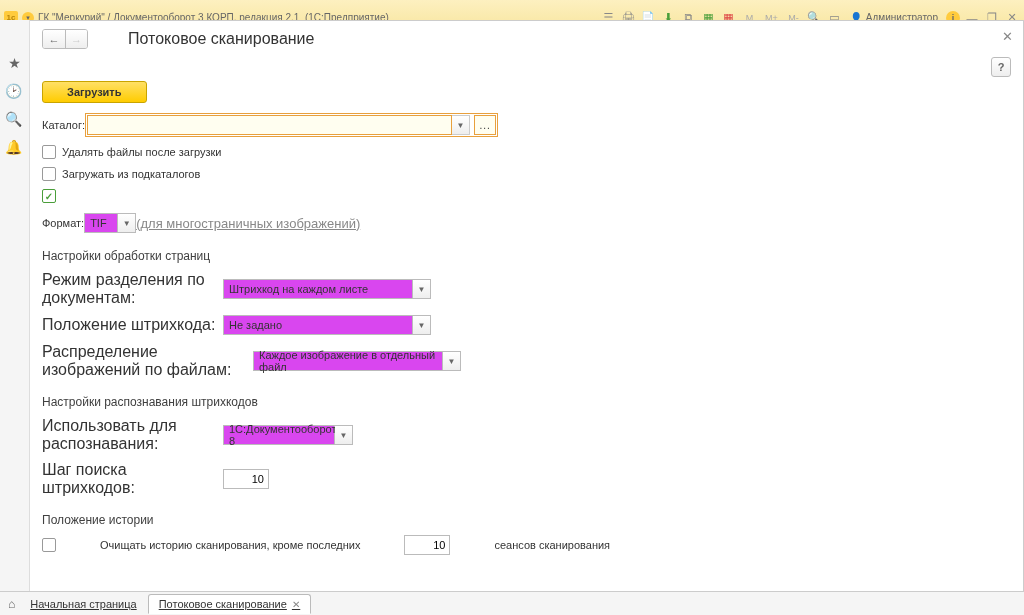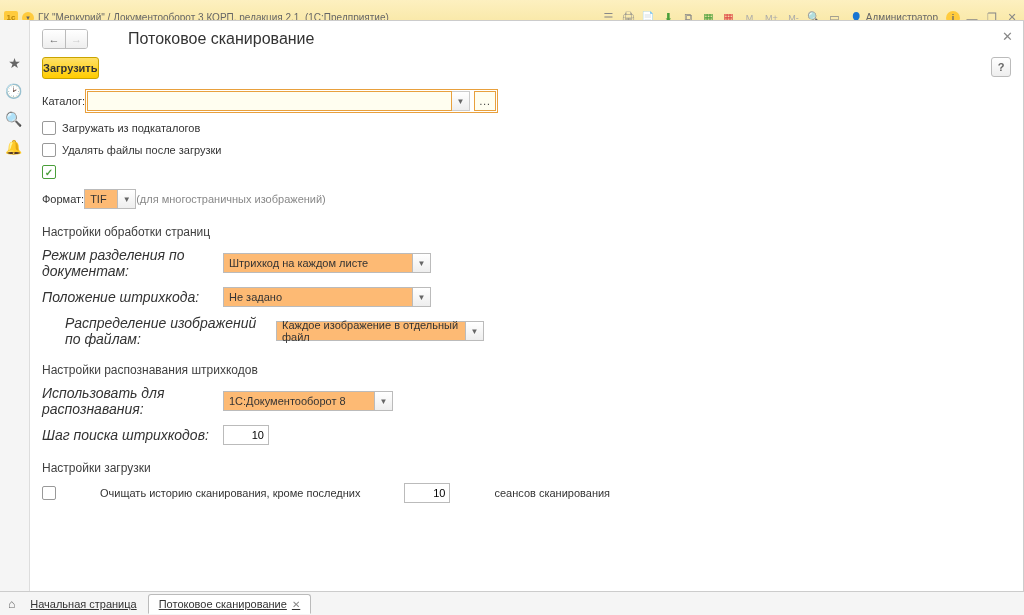"Загрузить" .btn-load { margin-top: none -> 24px; padding: 4px 0 -> 4px 24px }
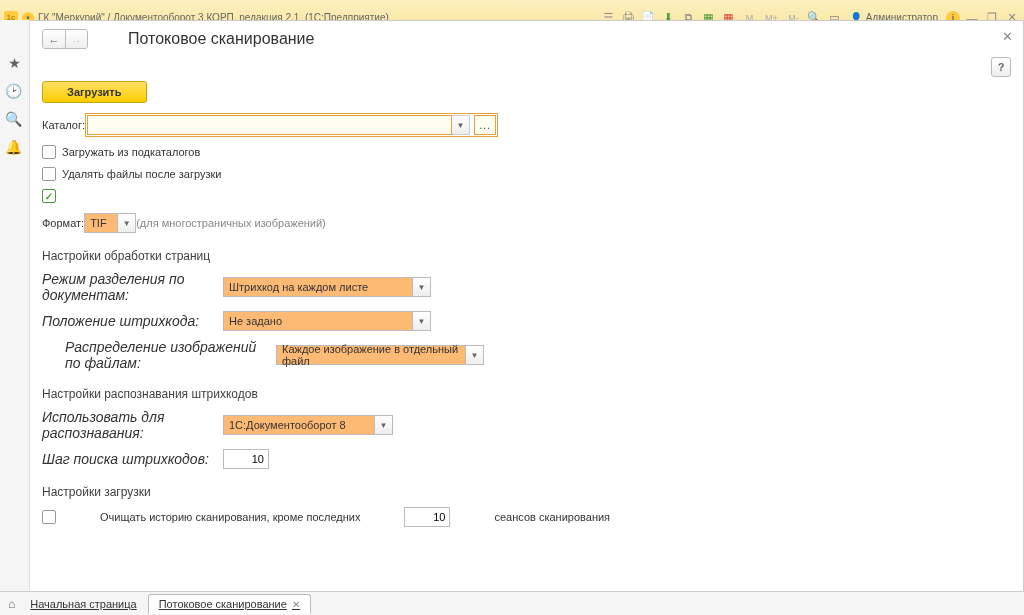"Загружать из подкаталогов" div.checkbox-row { order: before "Удалять файлы после загрузки" -> after "Удалять файлы после загрузки" }
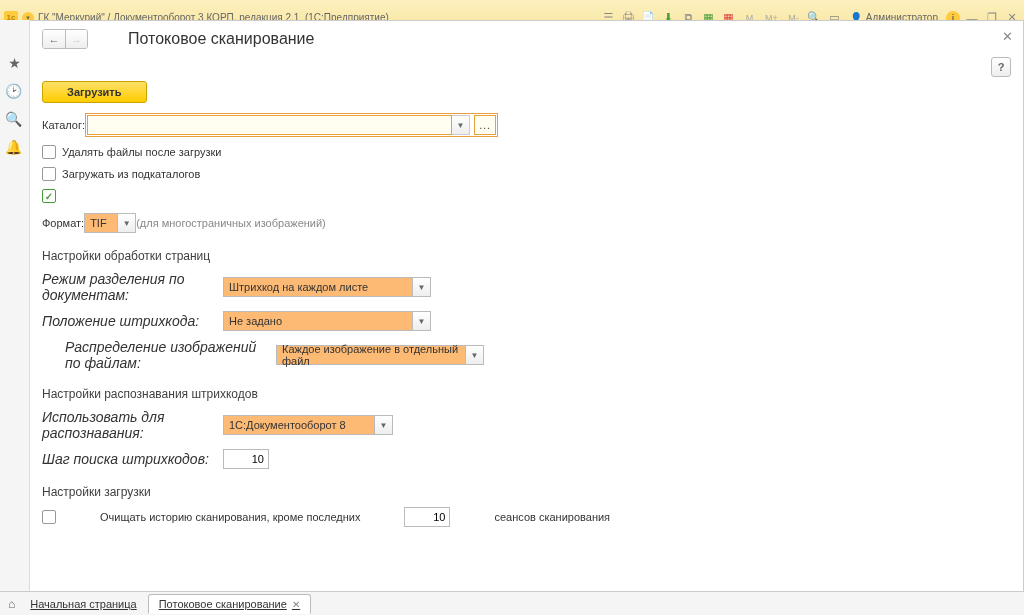"TIF" .select-input { background: #fdba74 -> #d946ef }
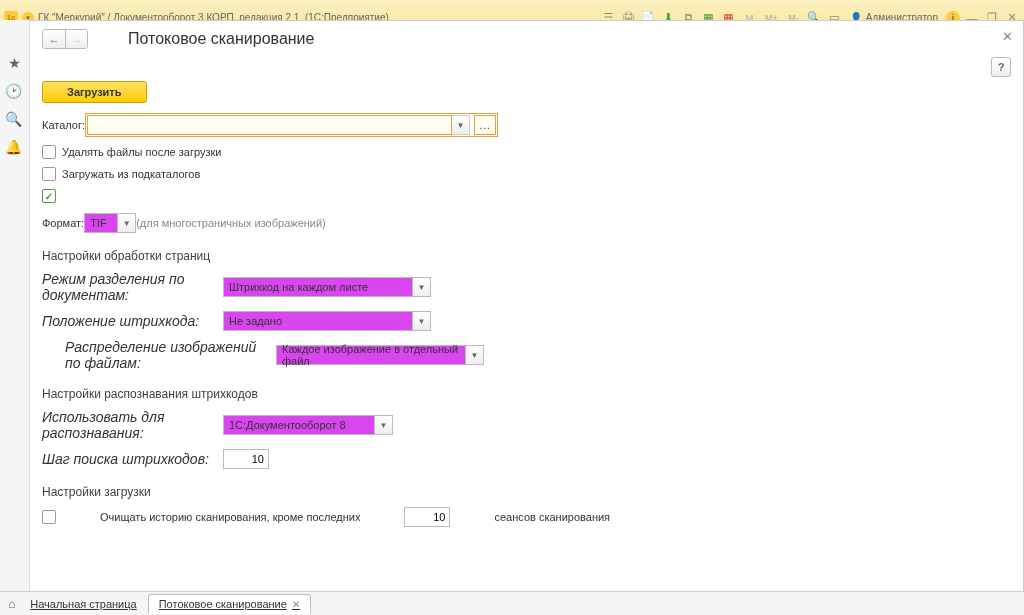"(для многостраничных изображений)" .hint { font-size: 11px -> 13px; text-decoration: none -> underline }
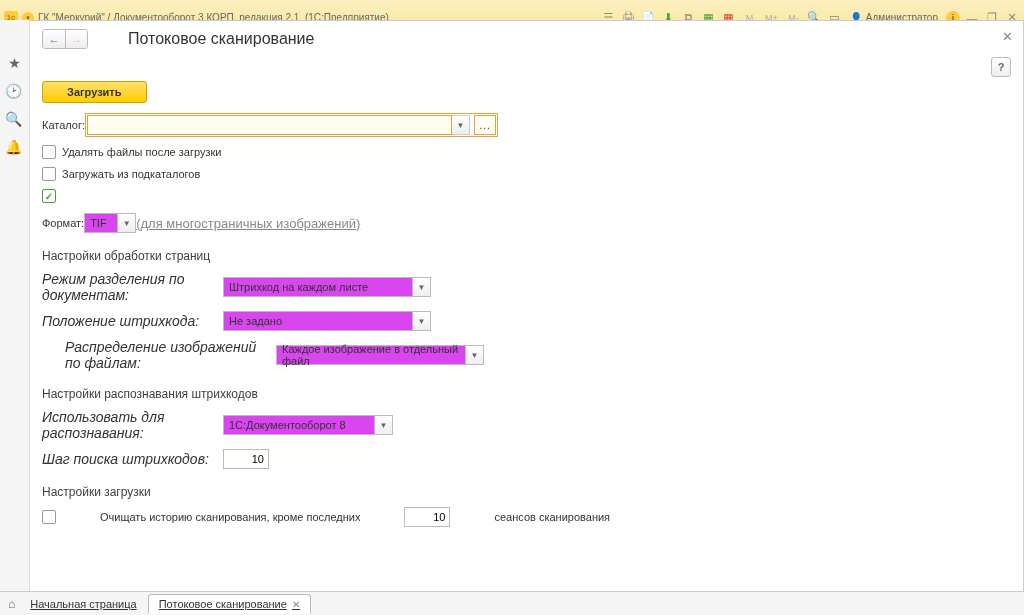"Режим разделения по документам:" .setting-row .lbl { font-size: 14px -> 16px; font-style: italic -> none }
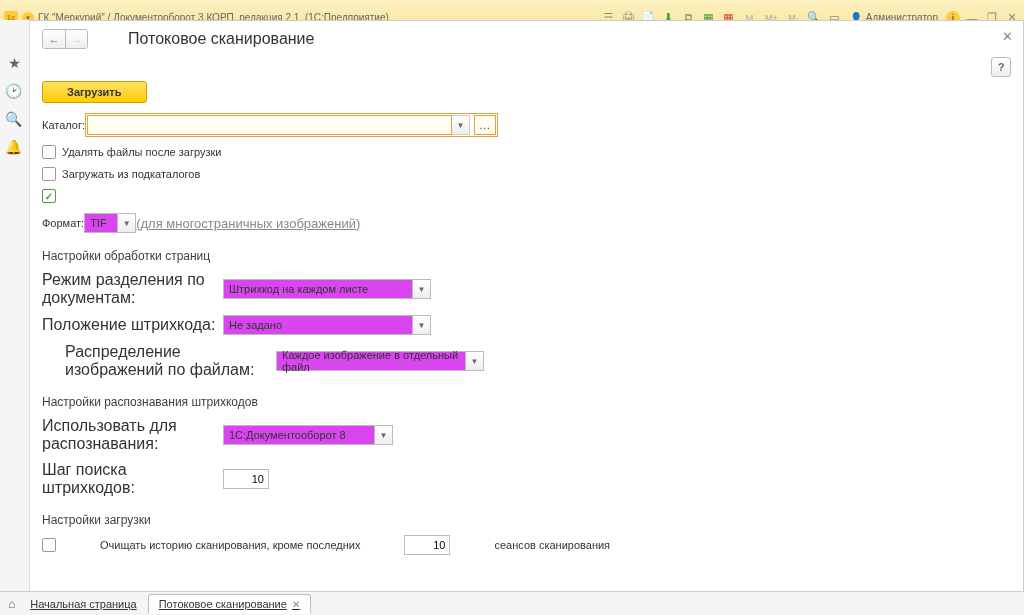"Распределение изображений по файлам:" div.lbl { margin-left: 23px -> none }
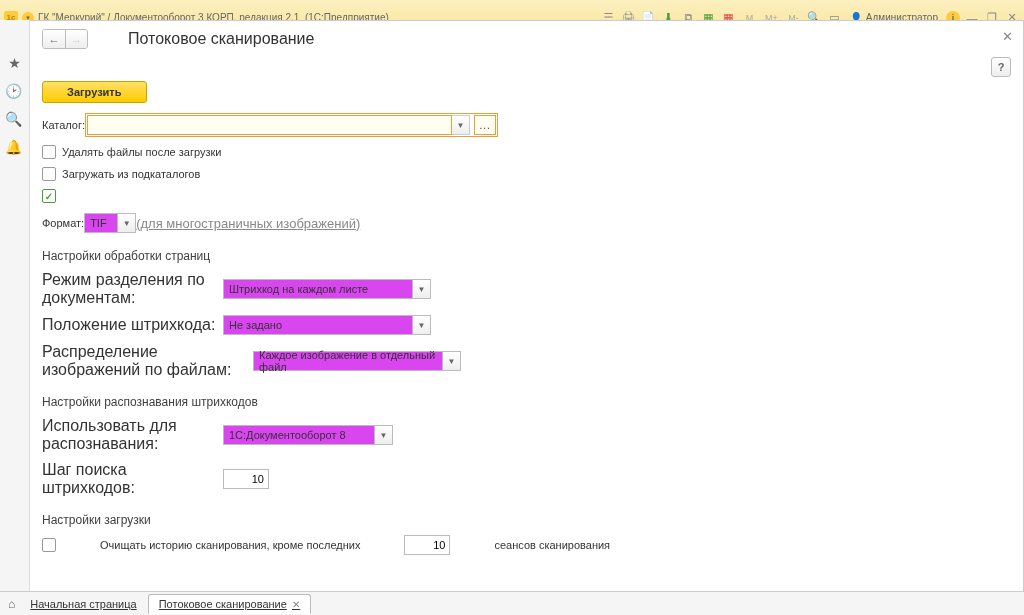"1С:Документооборот 8" div.select-input { width: 152px -> 112px }
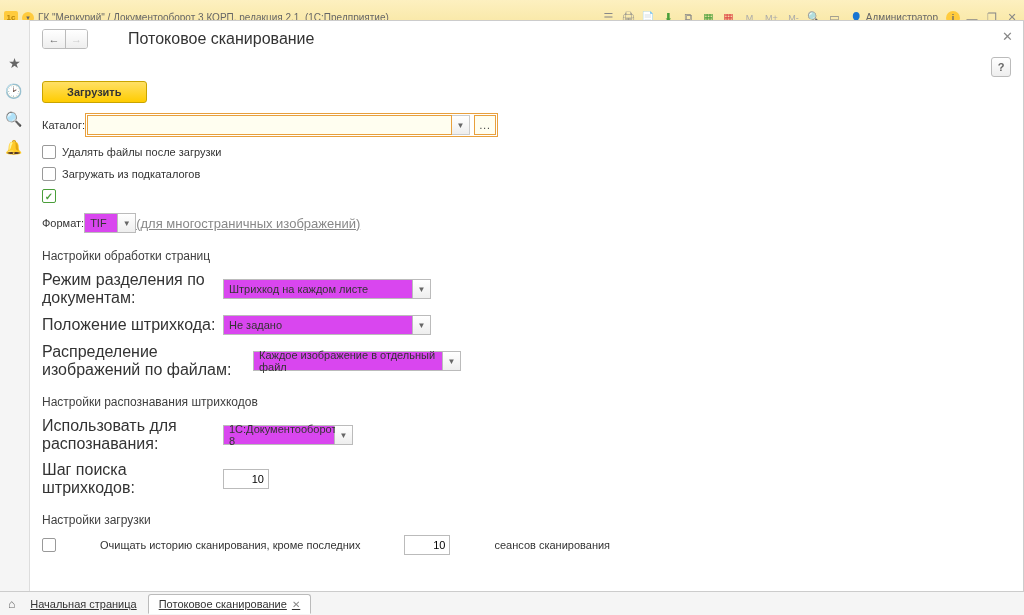"Настройки загрузки" div.section-title { text: Настройки загрузки -> Положение истории }
